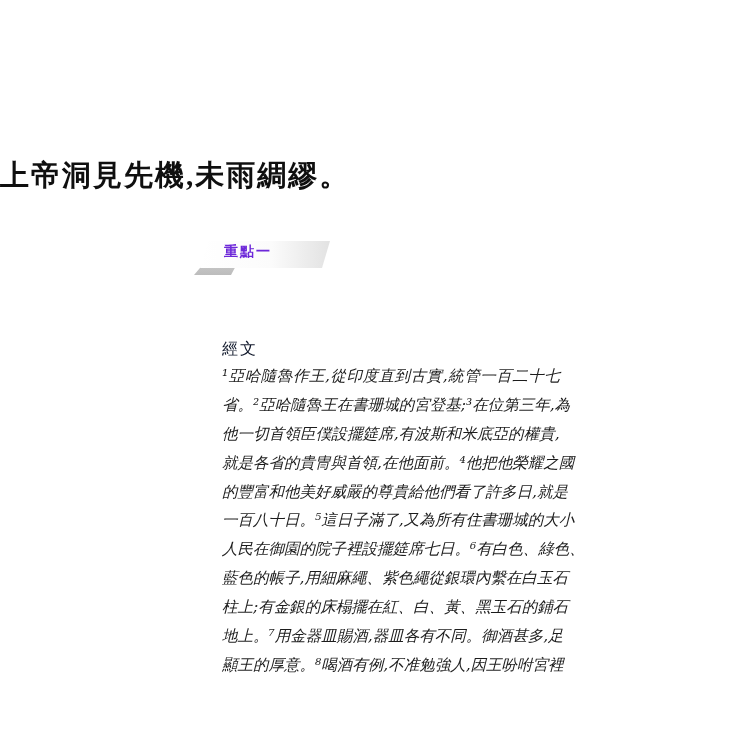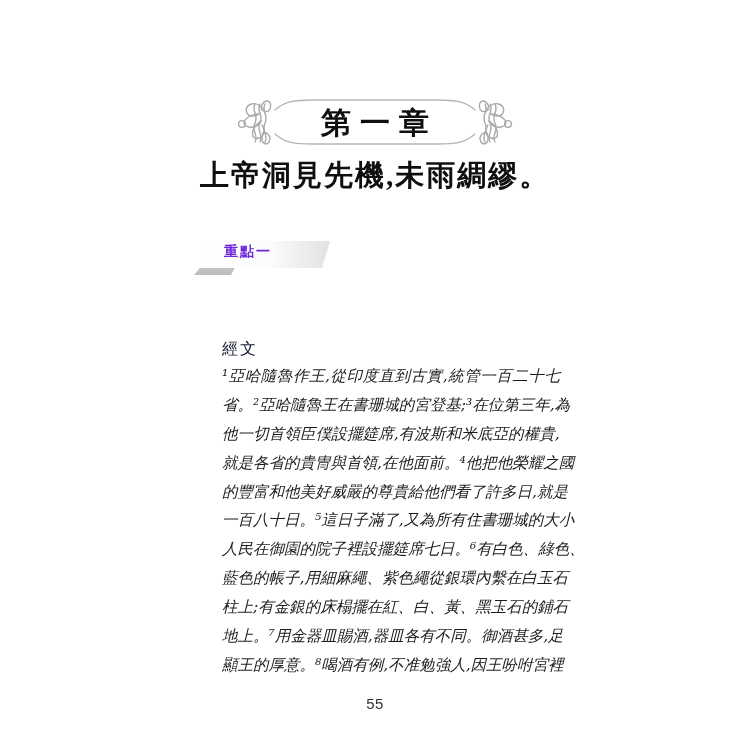"第一章" div.chapter-banner { html: <div> <svg> <defs> <g> <path></path> <path></path> <path></path> <path></path> <path></path> <path></path> <path></path> <path></path> <circle></circle> </g> </defs> <path></path> <path></path> <use></use> <use></use> </svg> <div>第一章</div> </div> -> none }
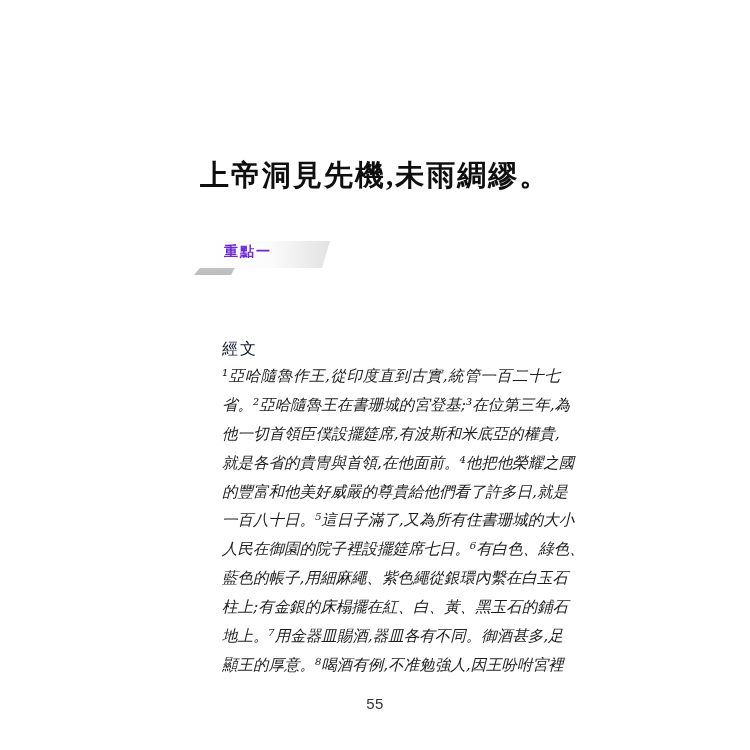"上帝洞見先機,未雨綢繆。" .main-title { text-align: center -> left }
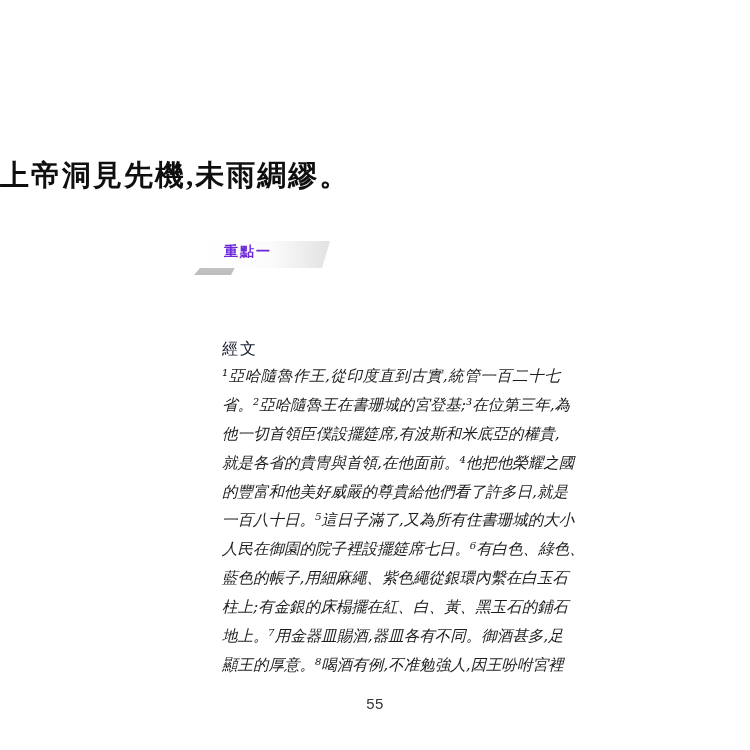"55" div.page-number { html: <div>55</div> -> none }
